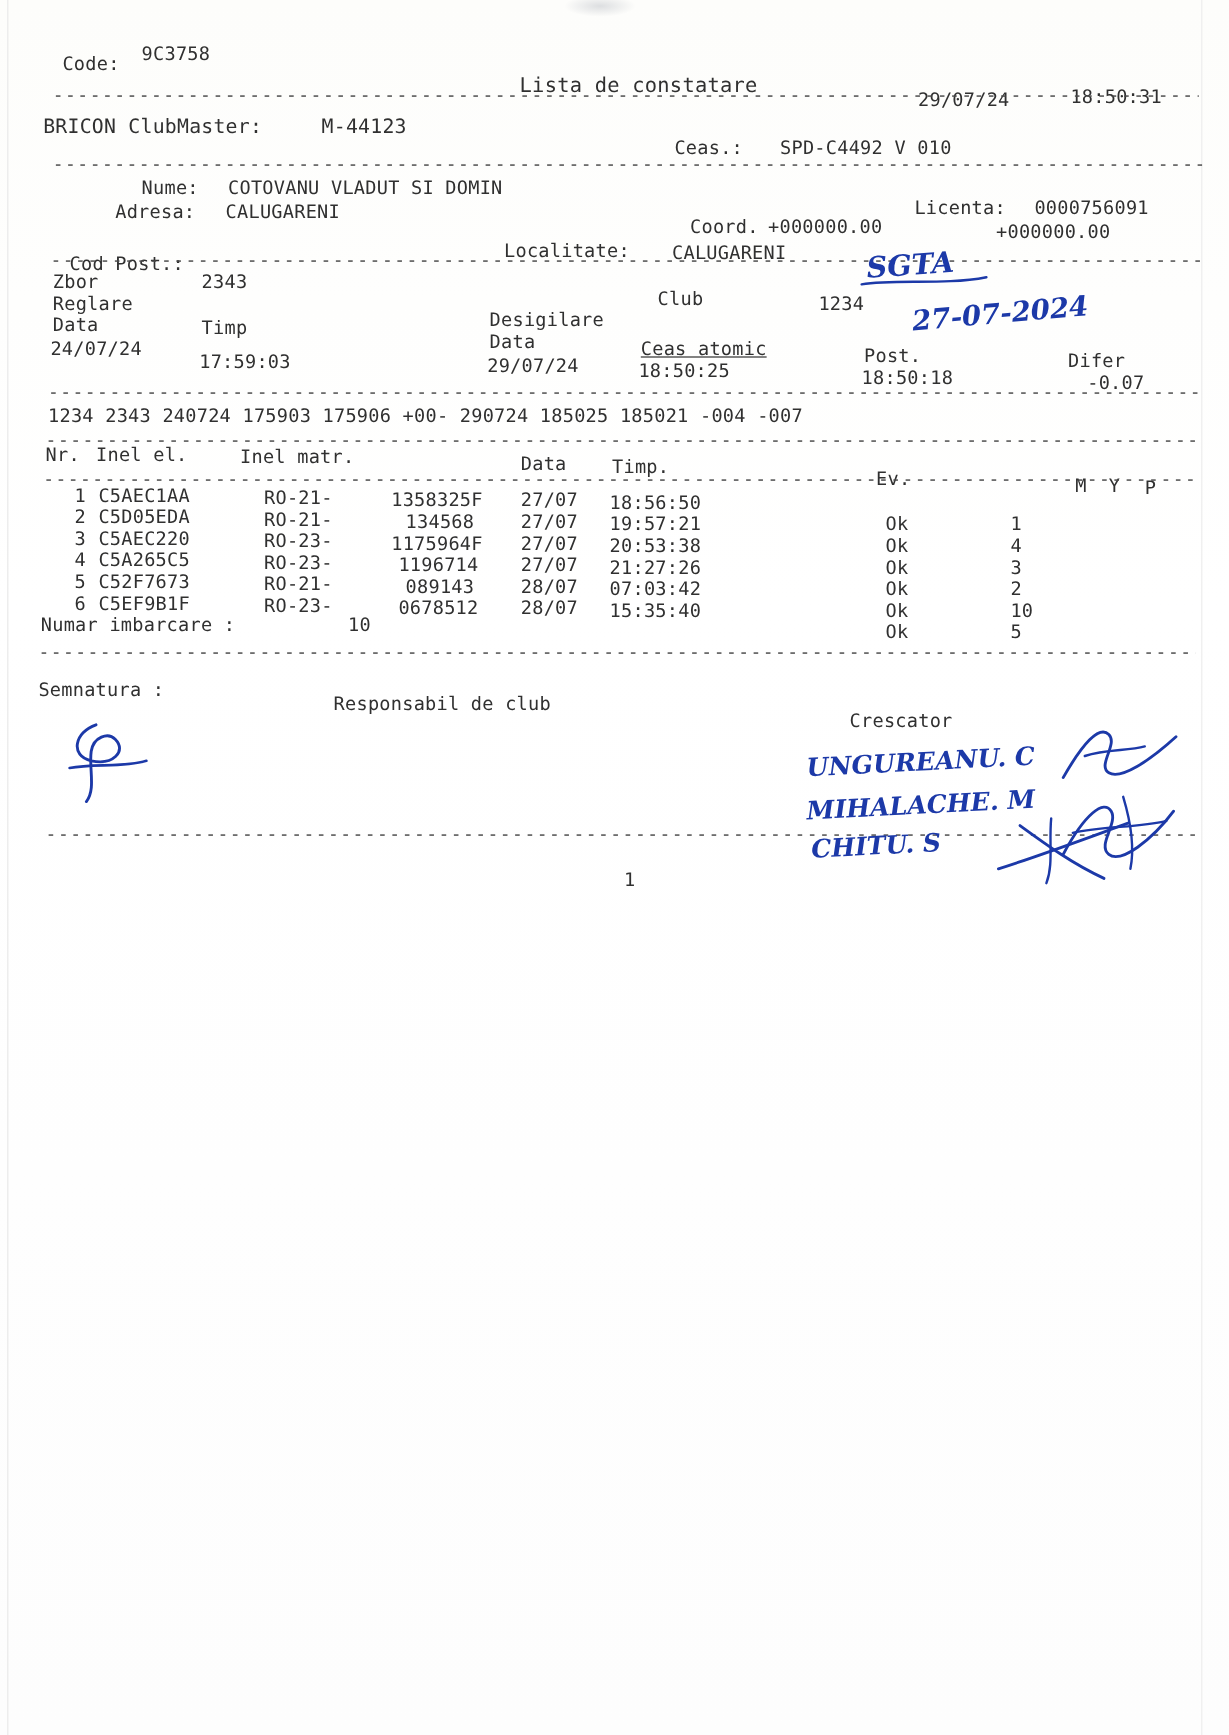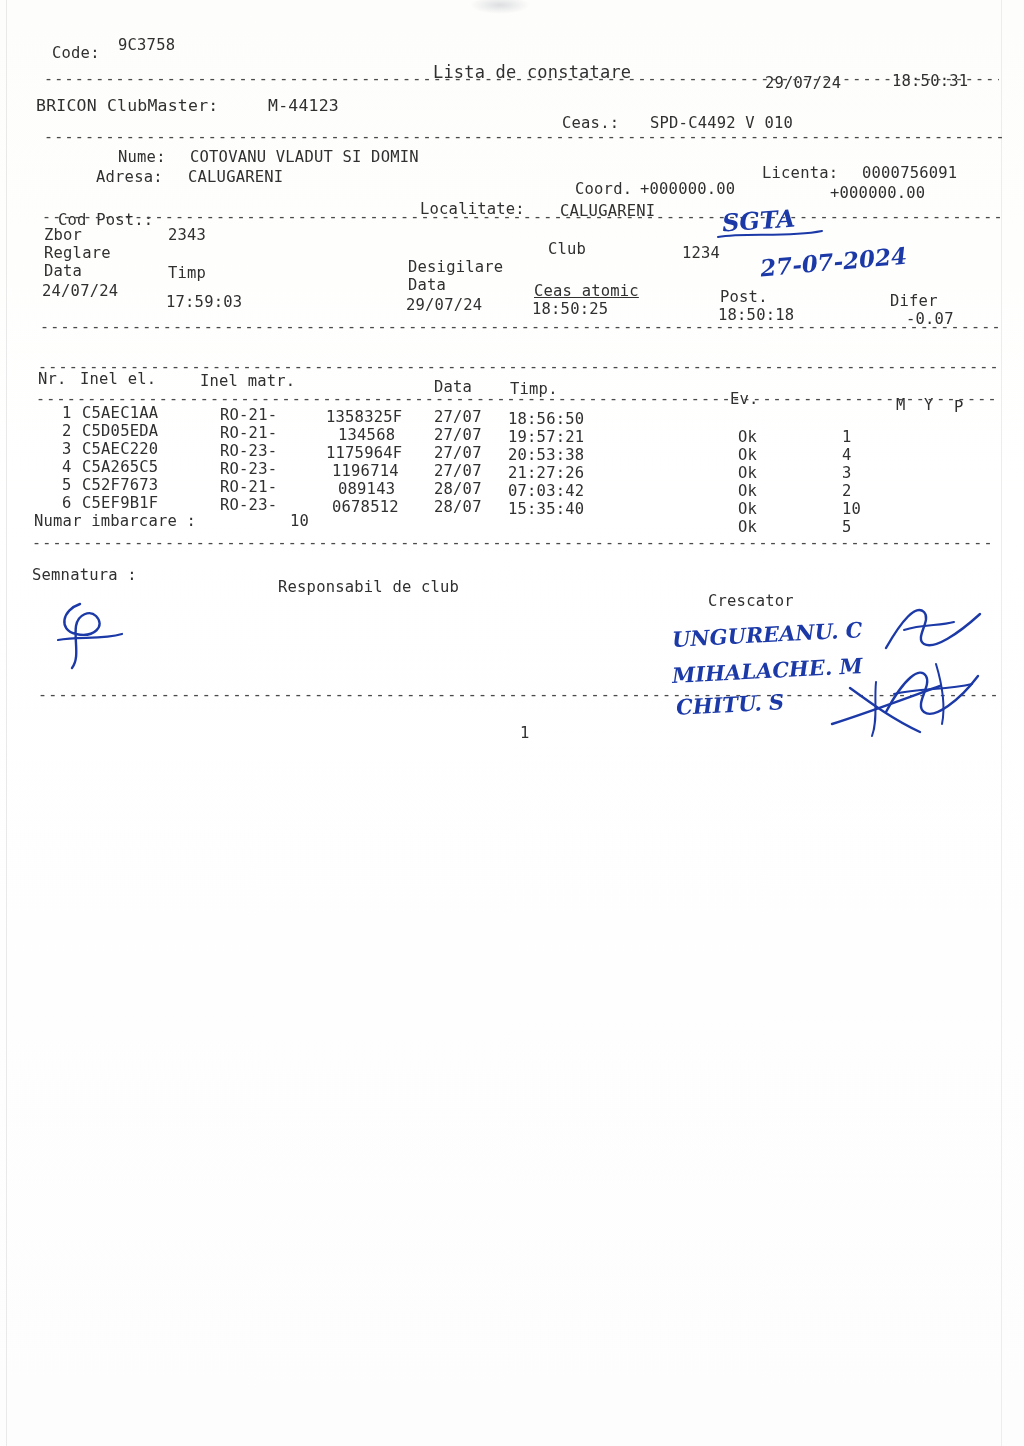"1234 2343 240724 175903 175906" div.t { html: none -> <div>1234 2343 240724 175903 175906 +00- 290724 185025 185021 -004 -007</div> }
